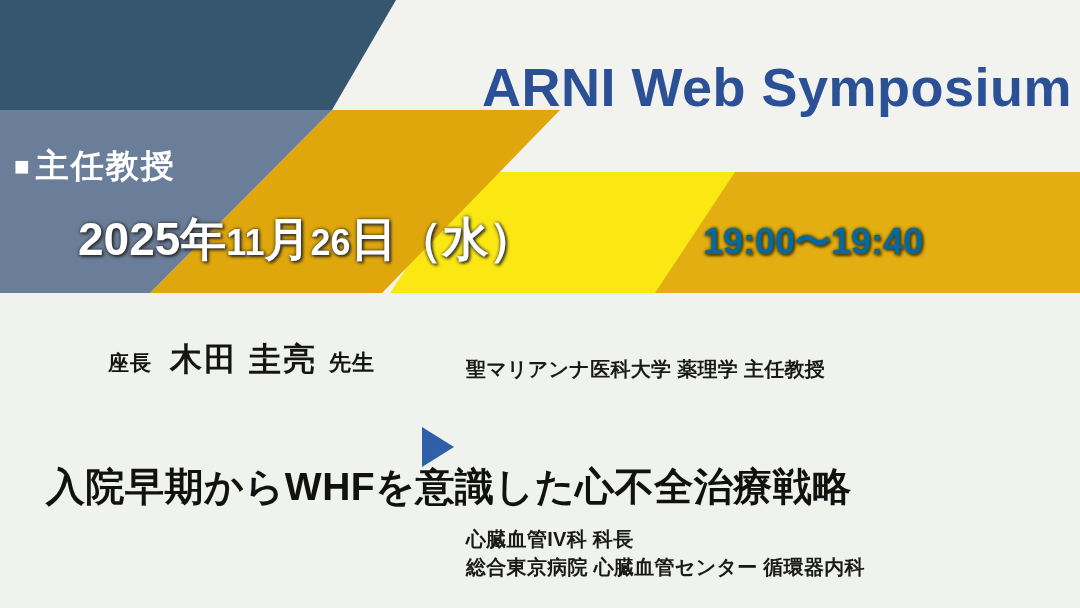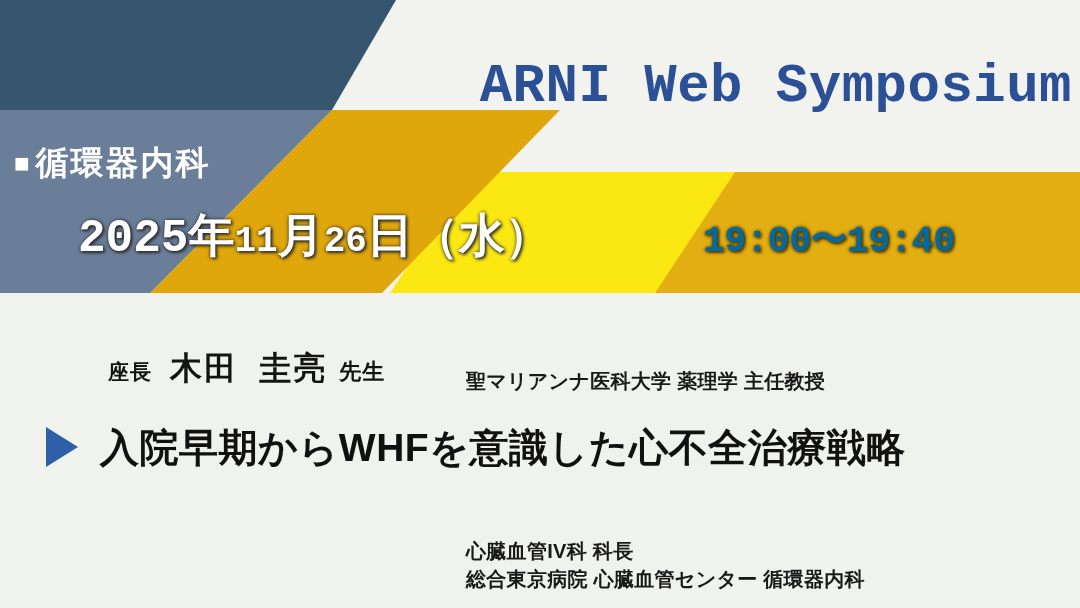"ARNI Web Symposium" .header { font-family: Liberation Mono, monospace -> none }
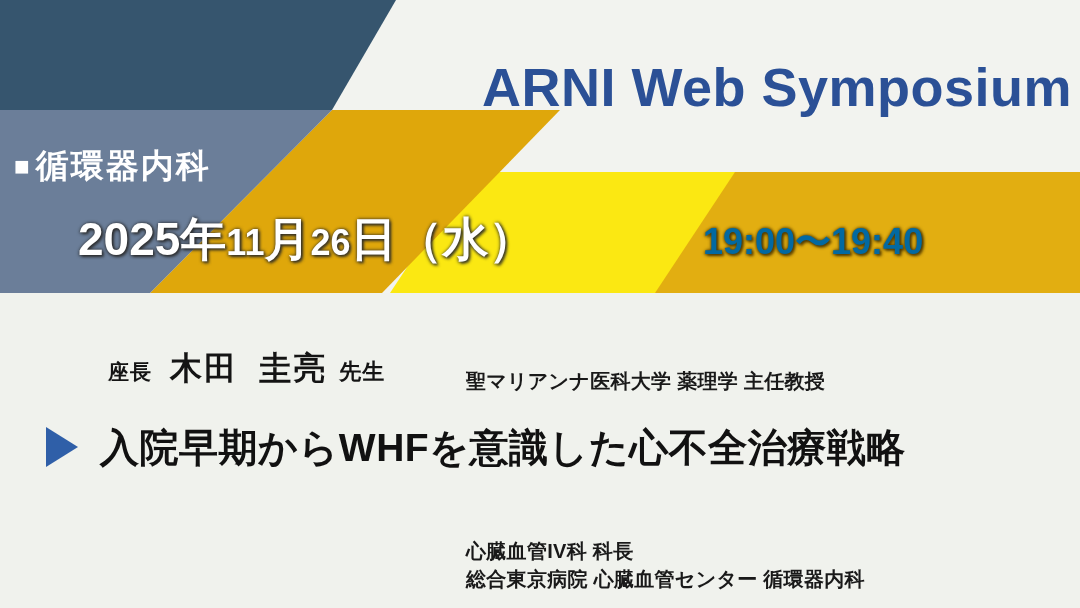"循環器内科" span { text: 循環器内科 -> 主任教授 }
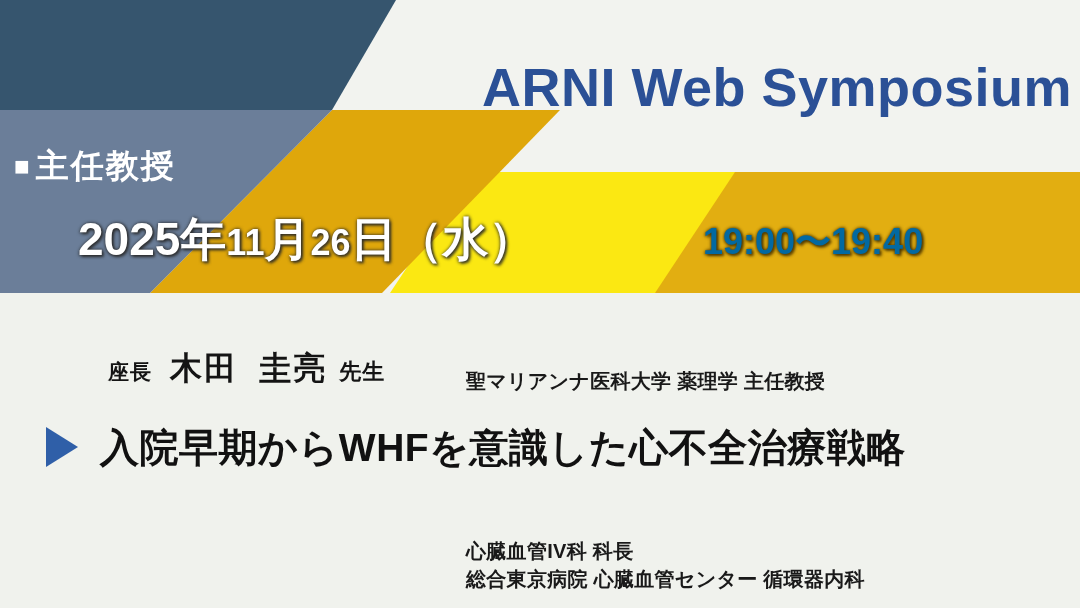"座長 木田 圭亮 先生" .chair-row { font-family: Liberation Mono, monospace -> none; top: 347px -> 338px }
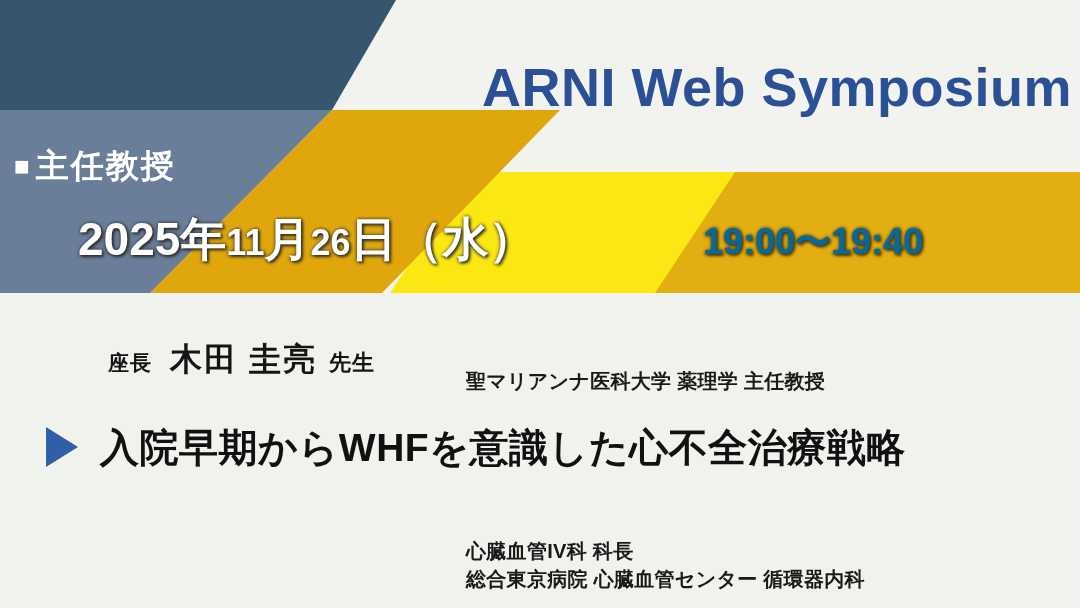"聖マリアンナ医科大学 薬理学 主任教授" .affiliation { margin-top: 12px -> none }
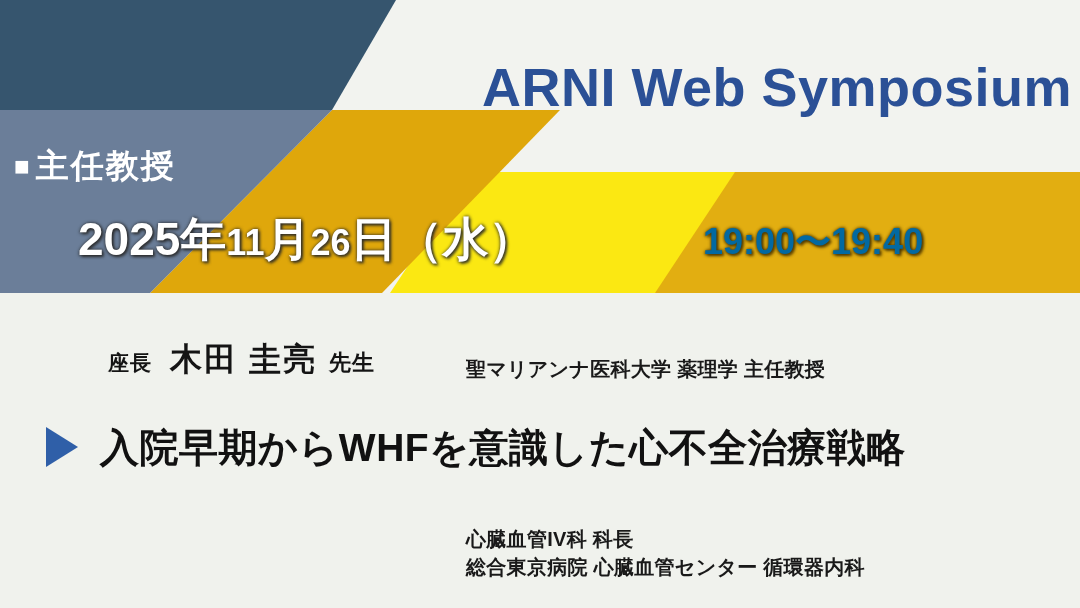"入院早期からWHFを意識した心不全治療戦略" .talk-title-row { flex-direction: none -> column }
